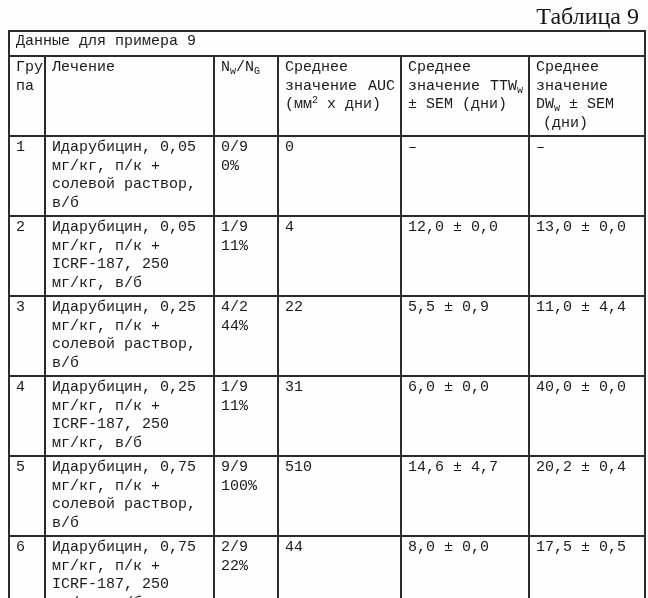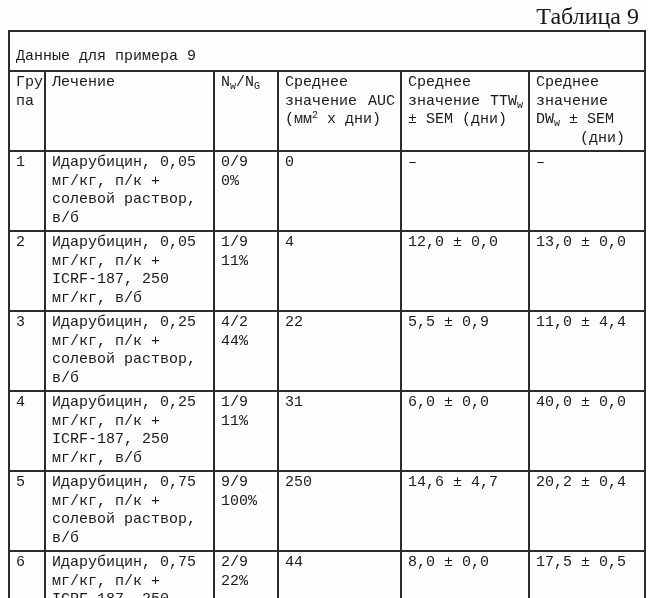"Данные для примера 9" .caption-row td { padding-top: 16px -> 1px }
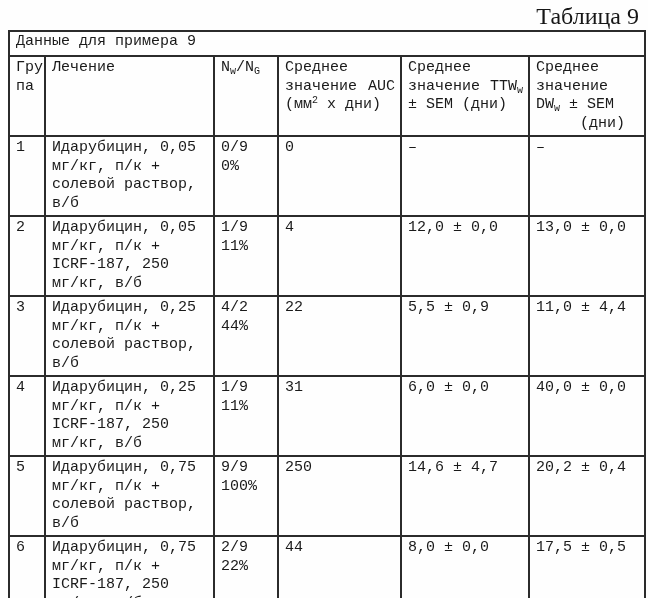"(дни)" .indent { margin-left: 37px -> none }
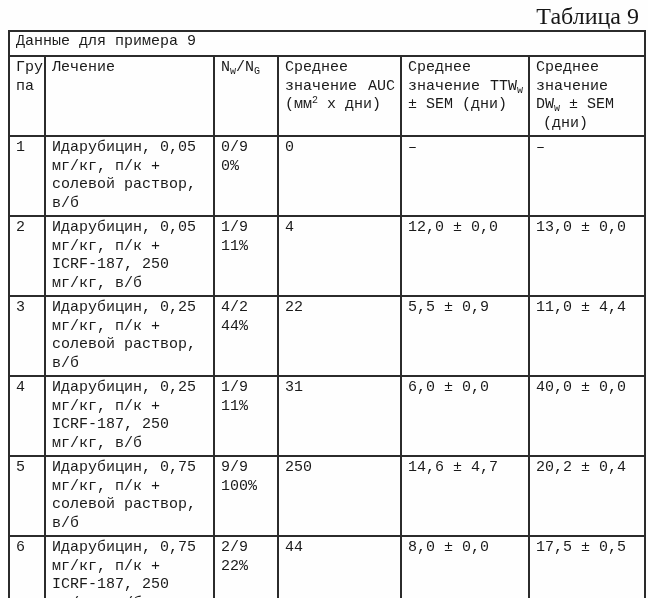"250" td { text: 250 -> 510 }
